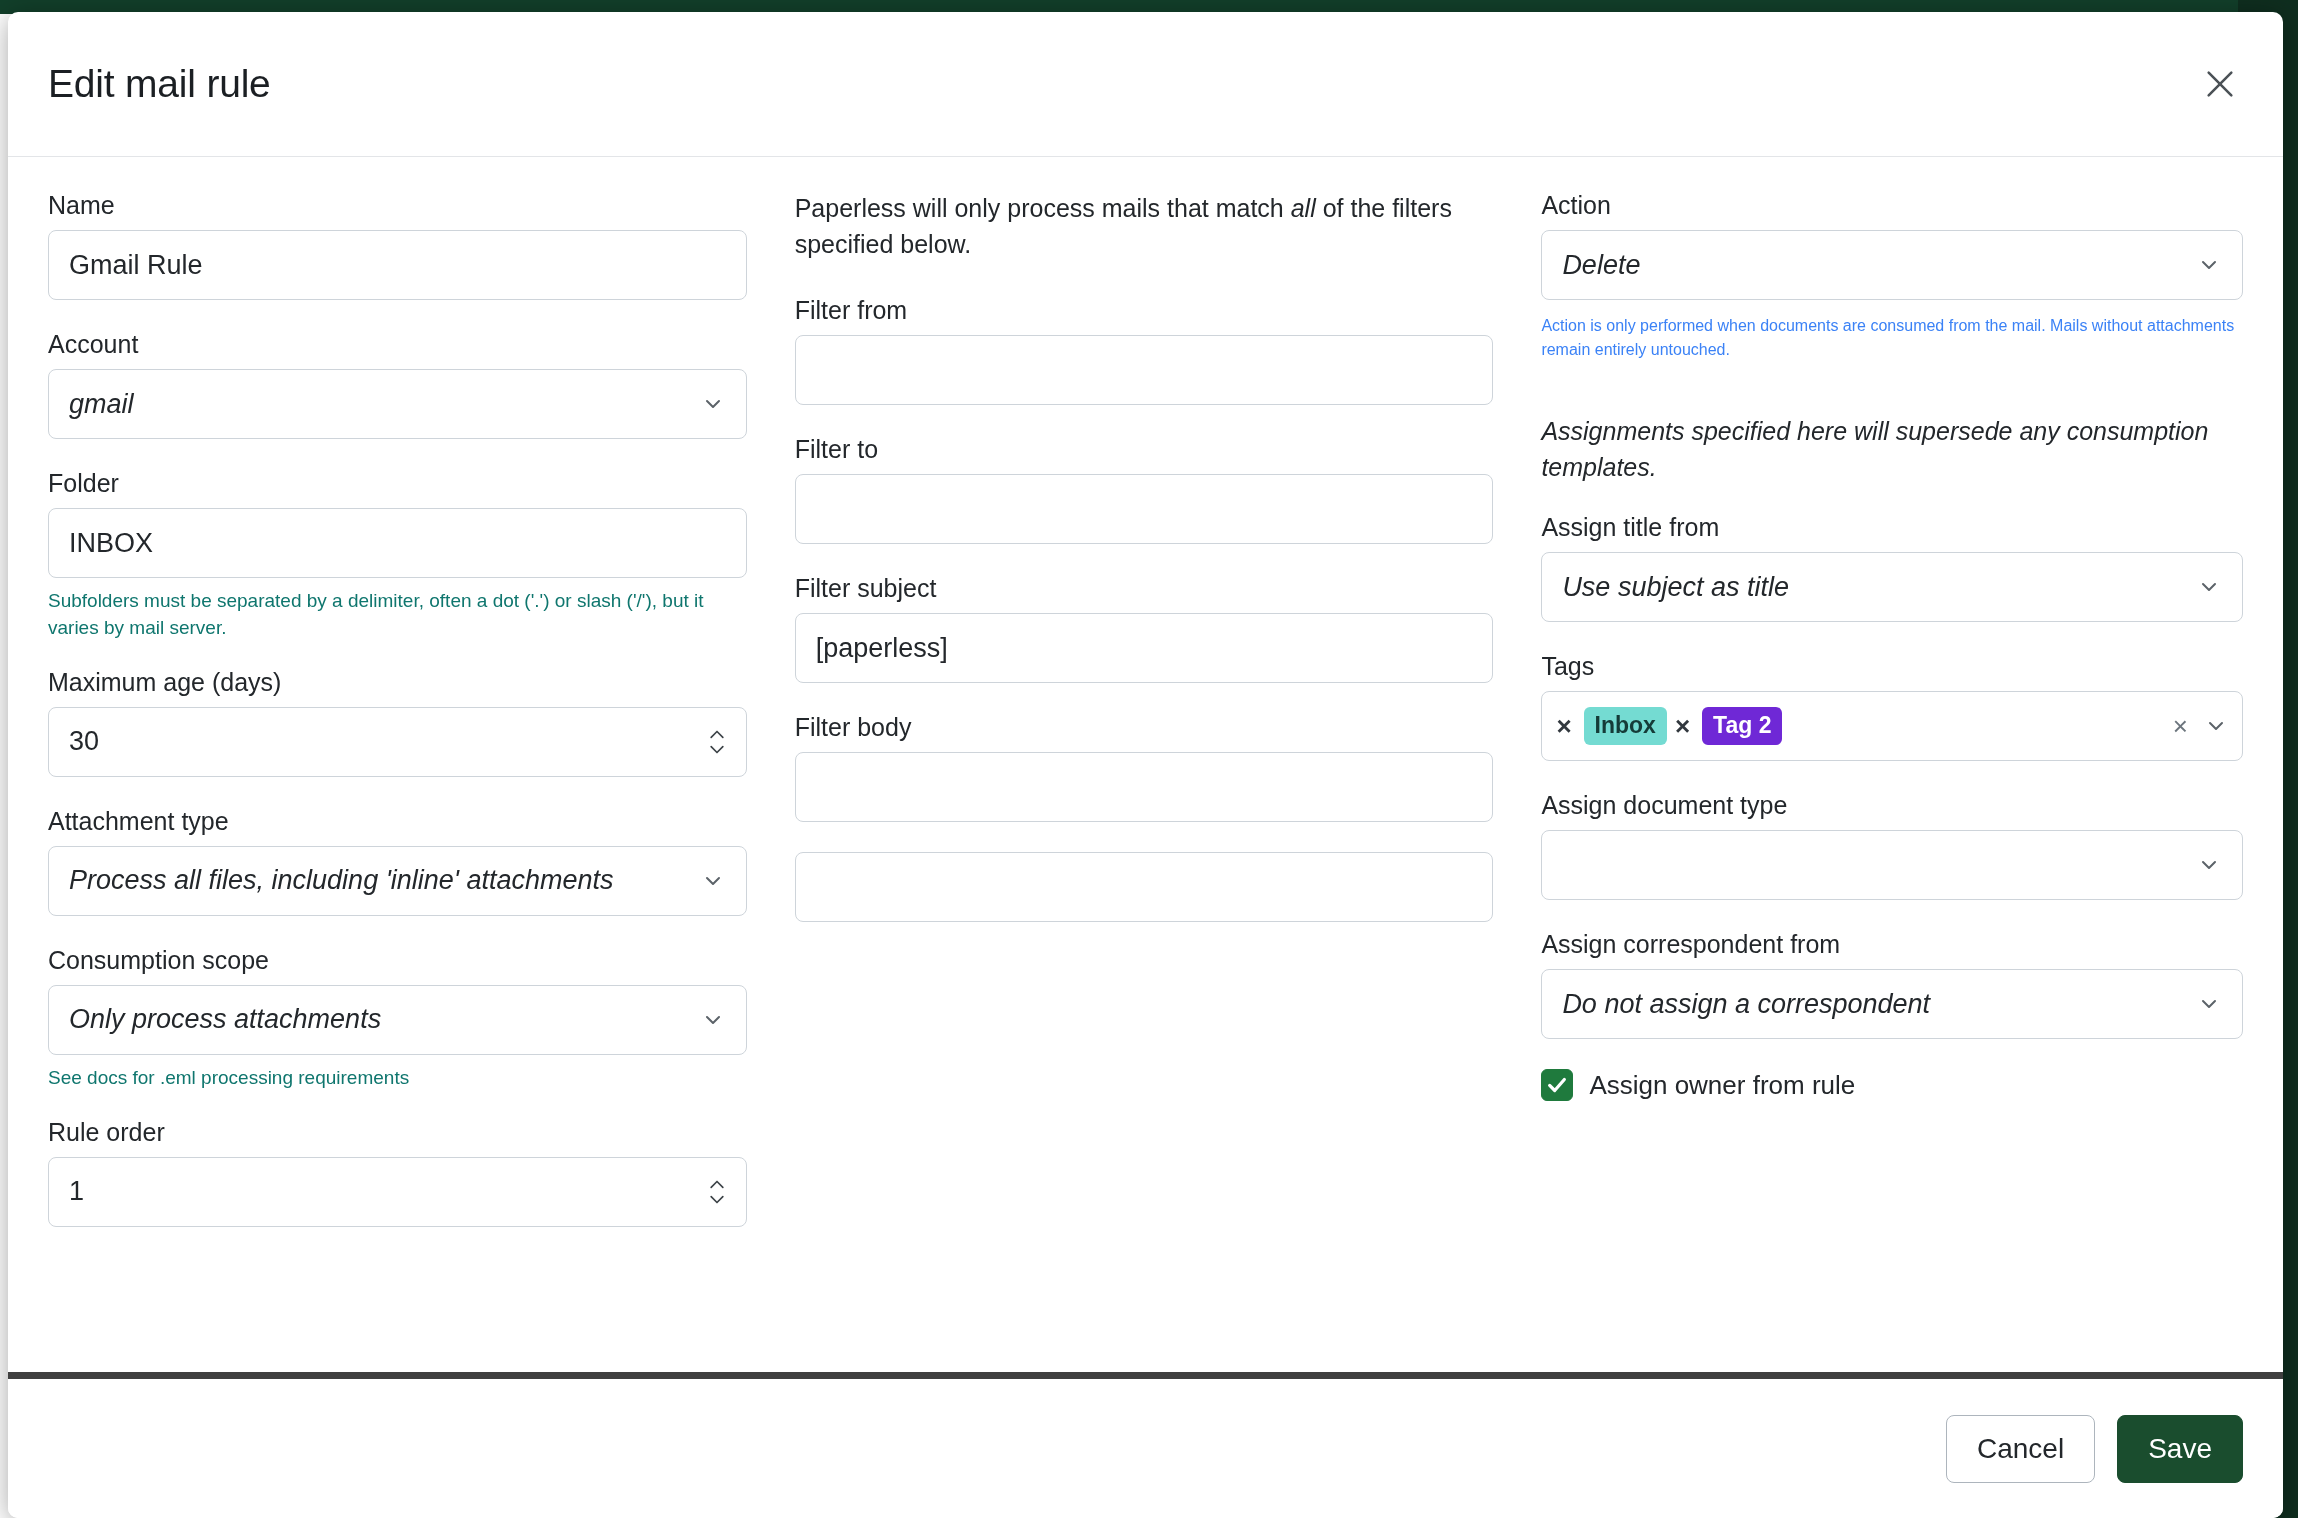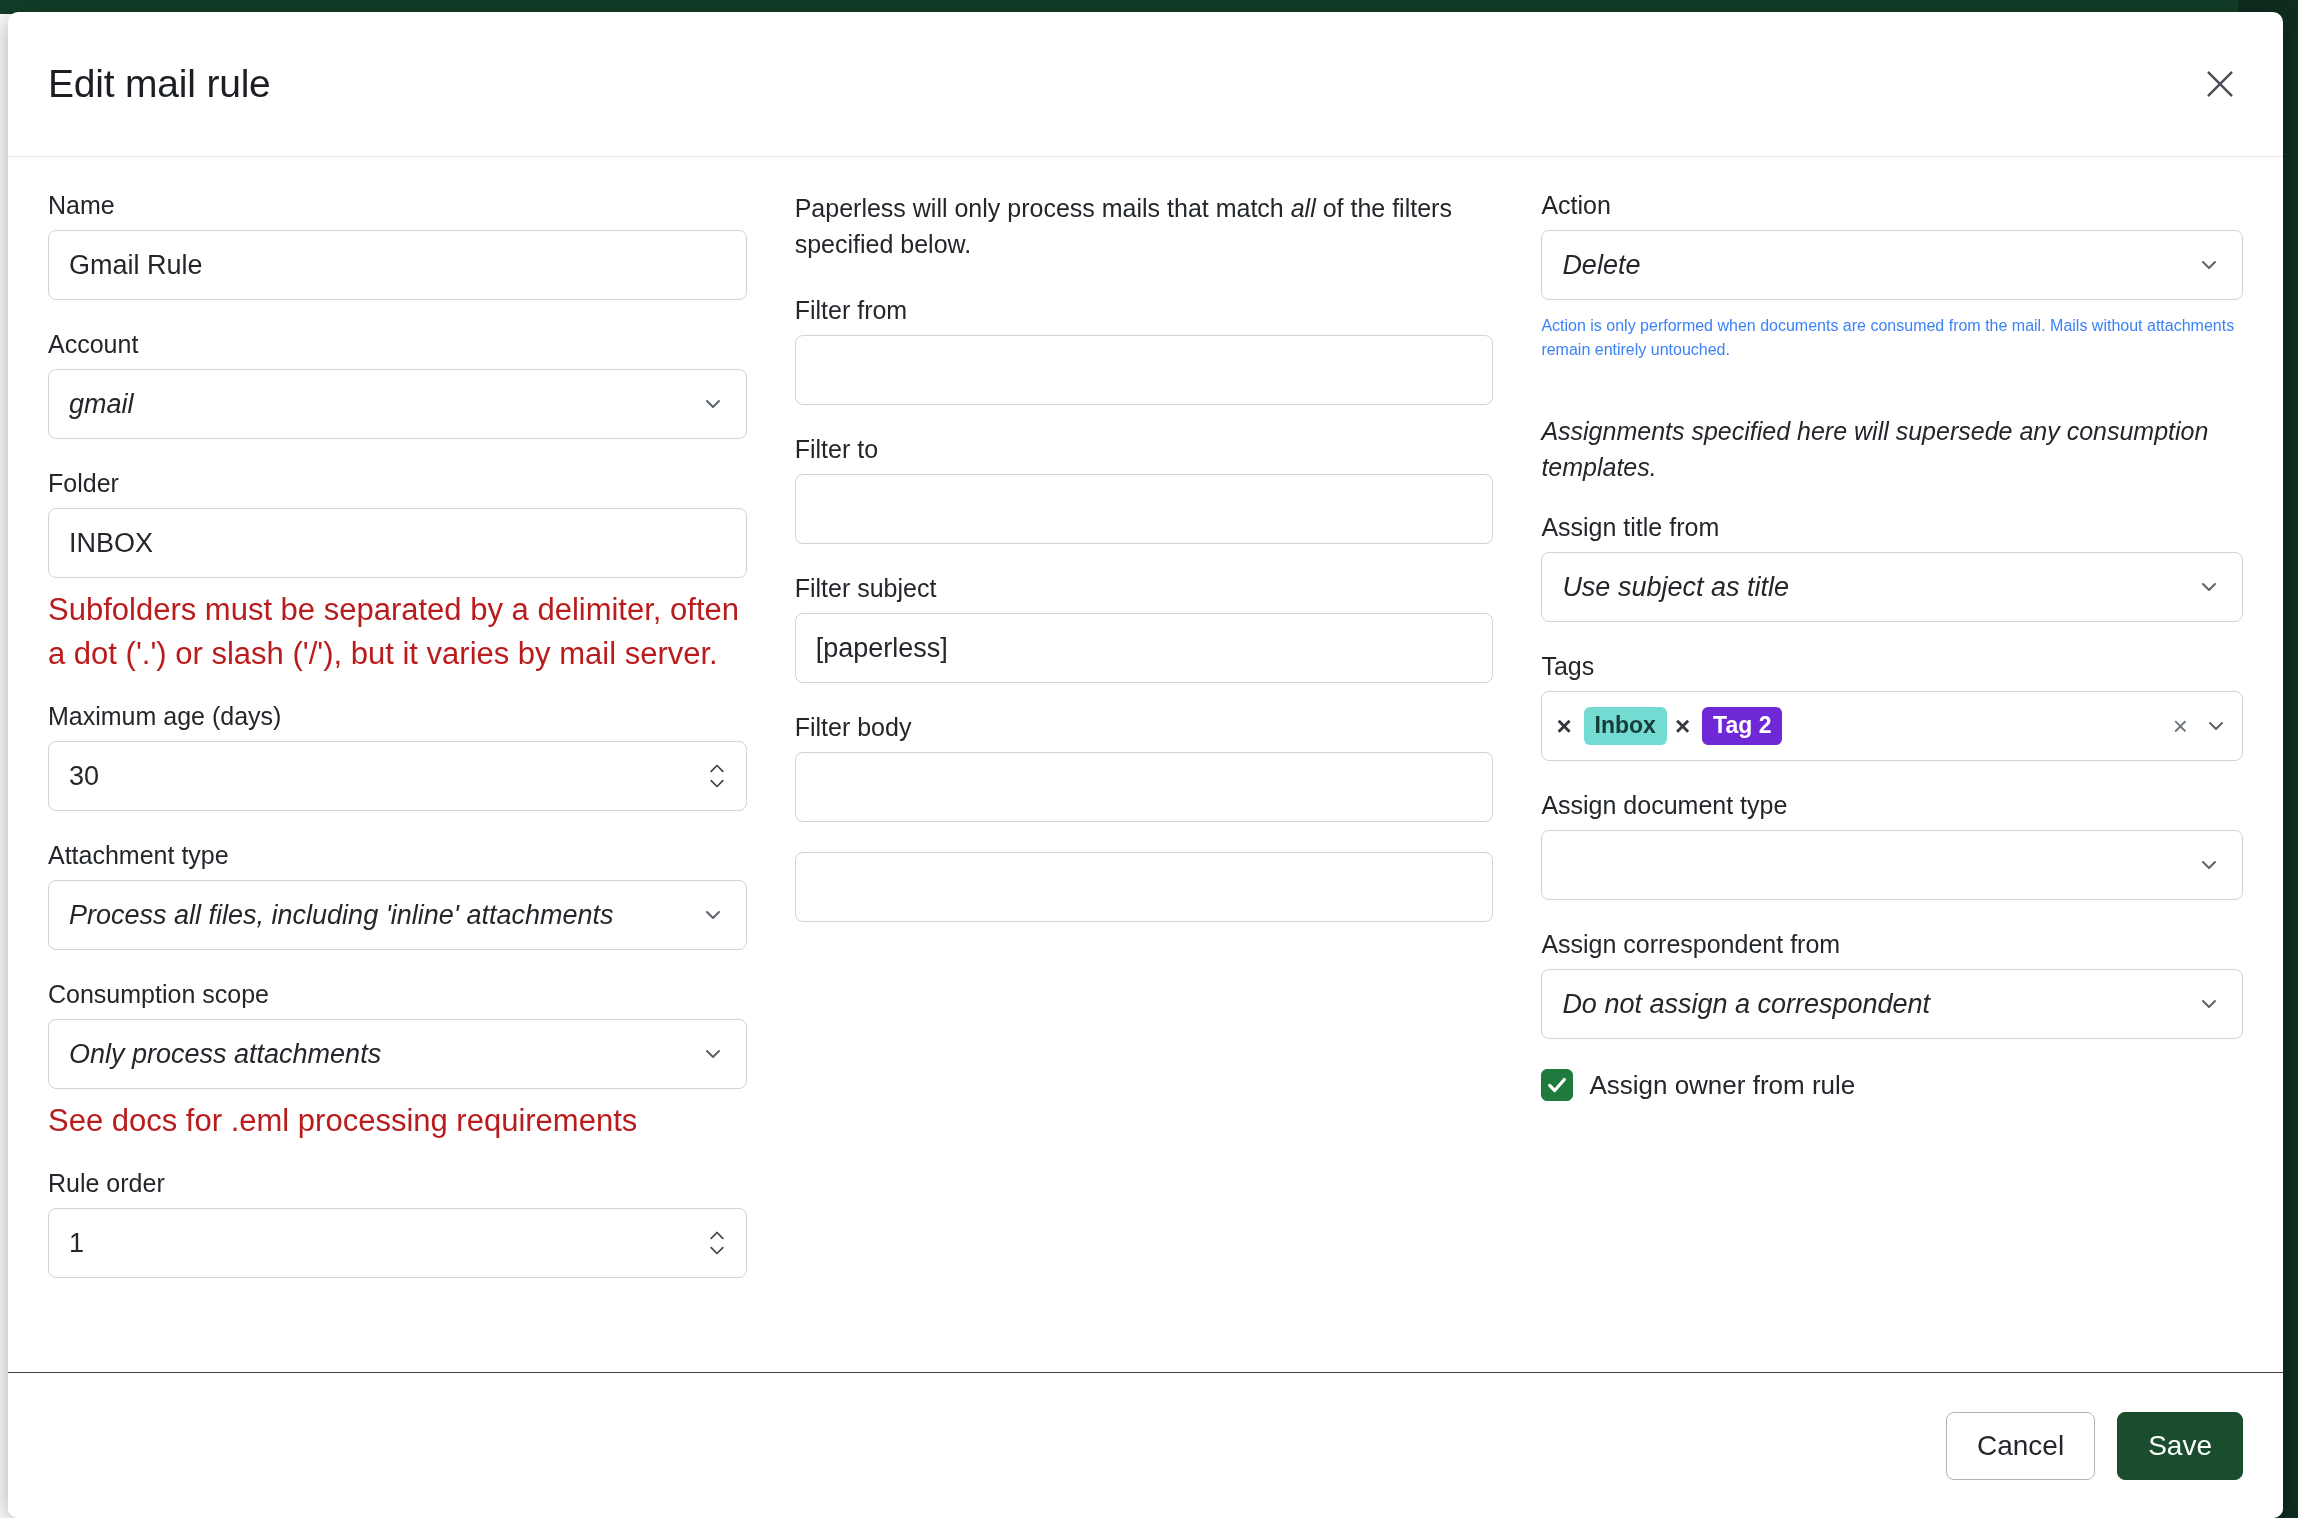"Subfolders must be separated by" .hint { color: #b91c1c -> #0f766e; font-size: 31px -> 19px }
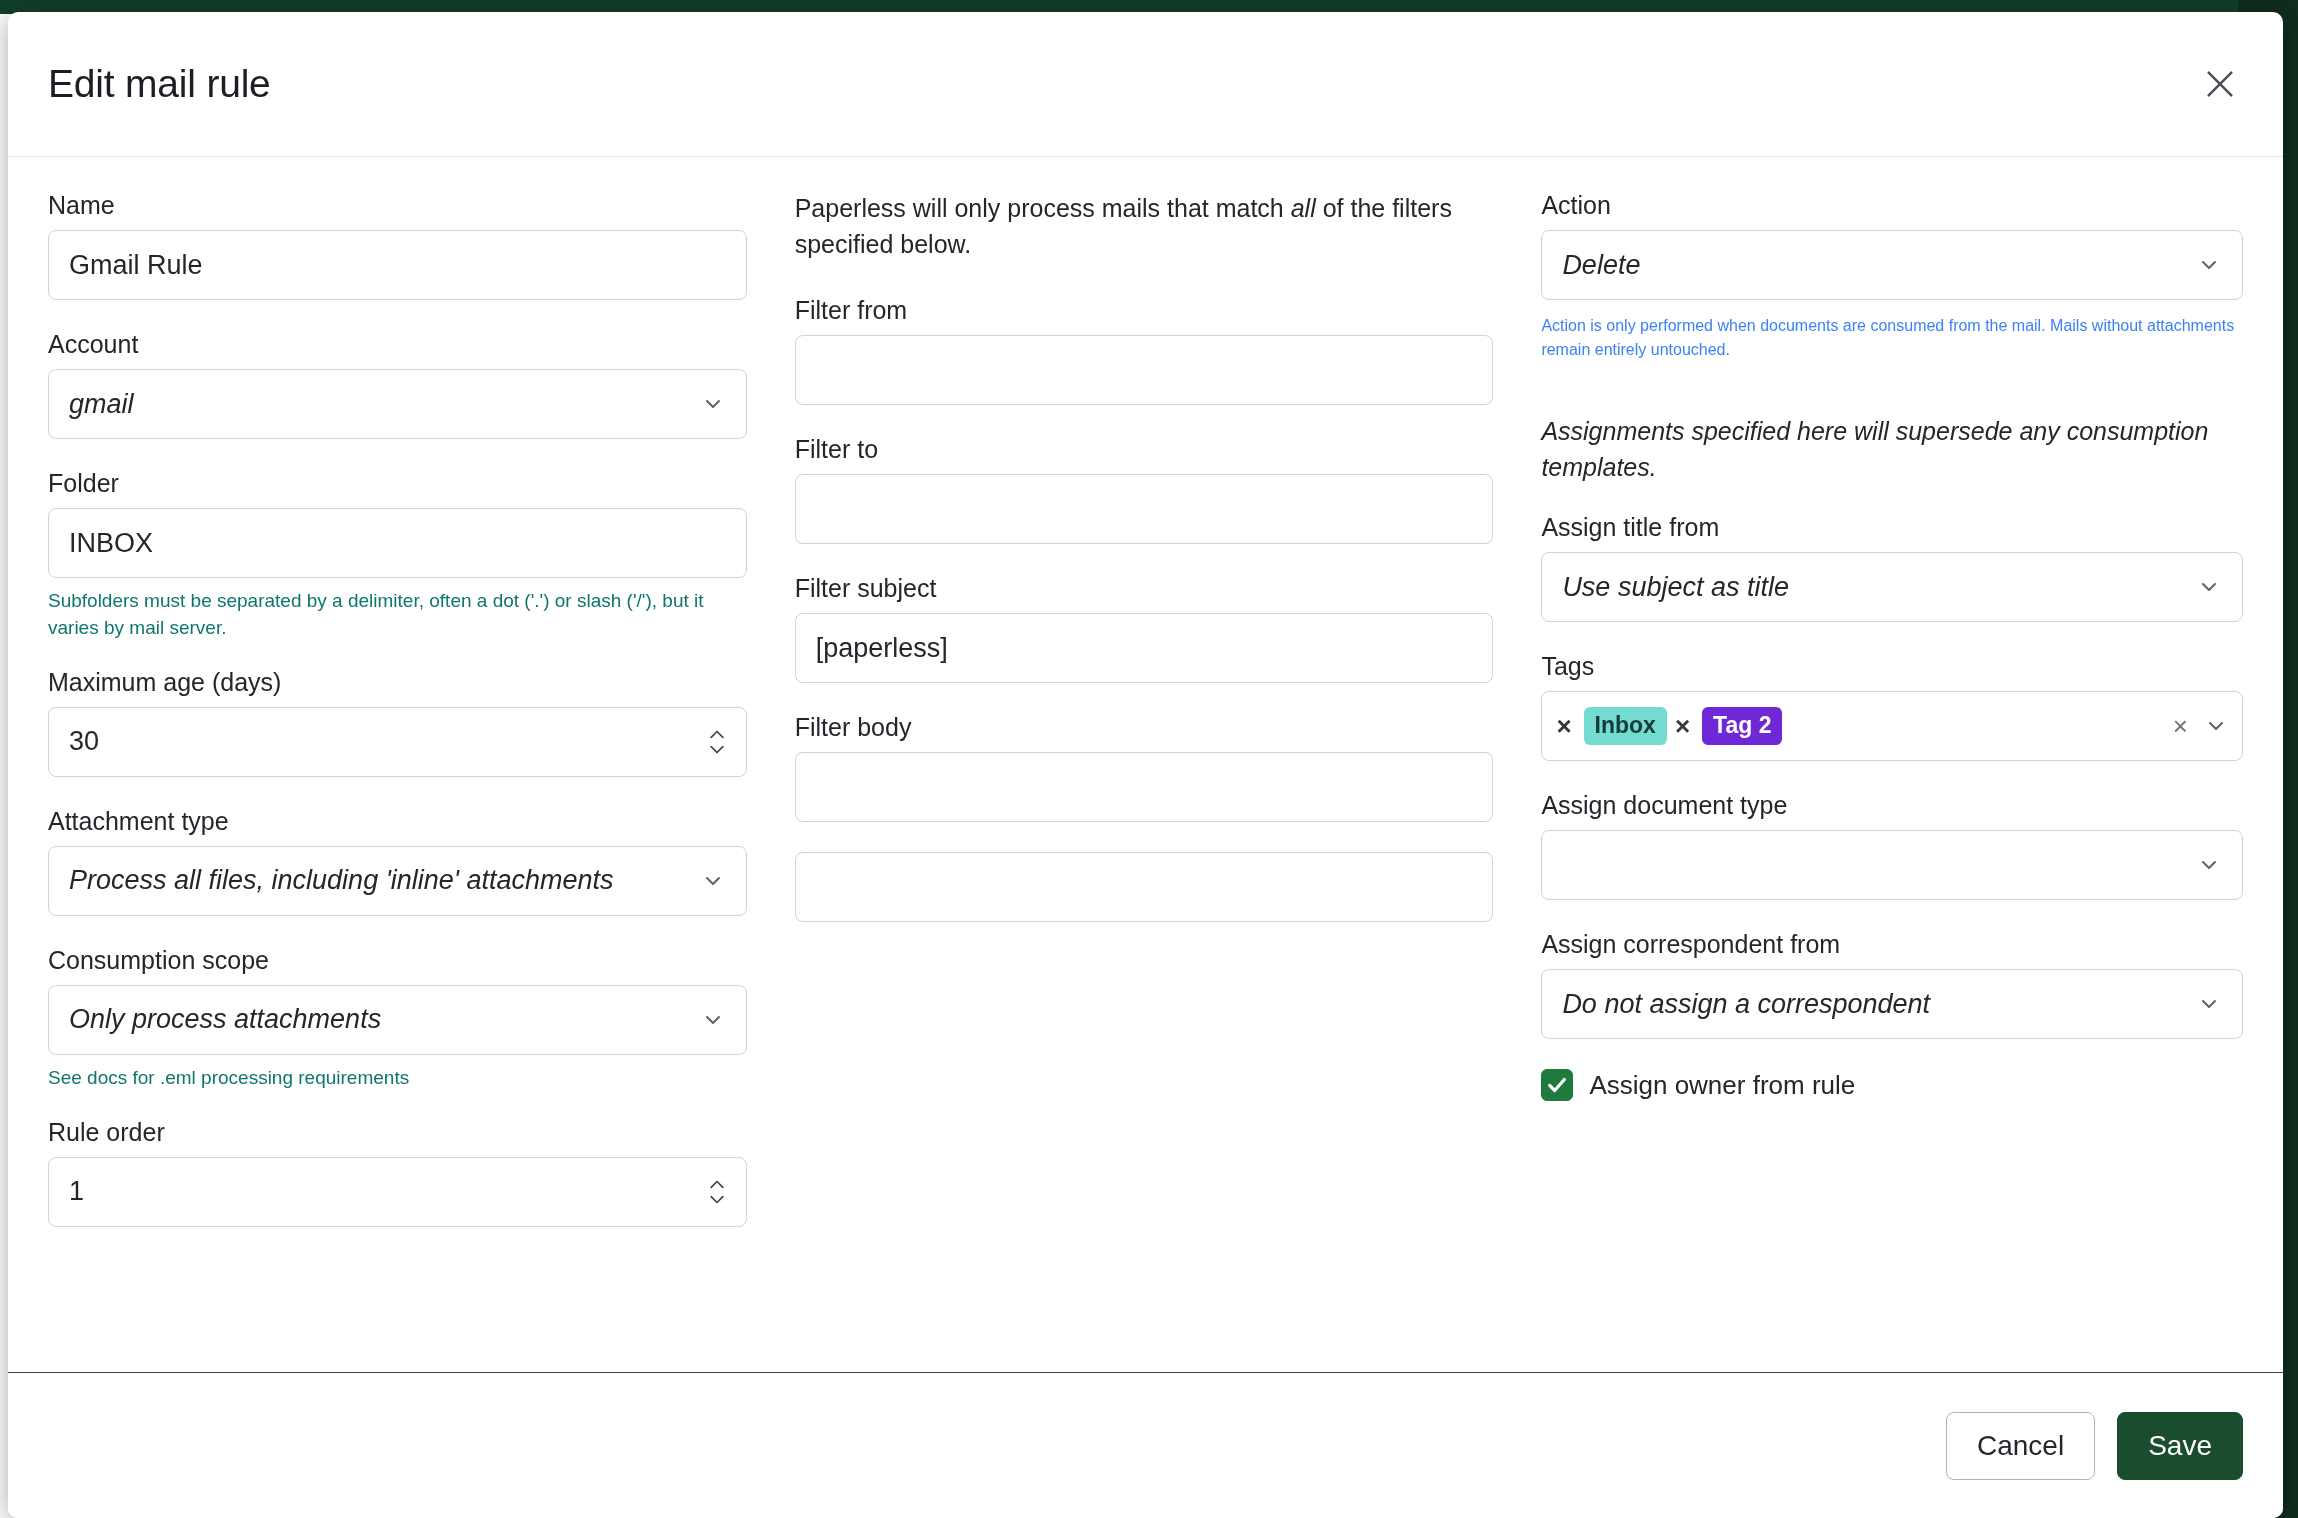"Cancel" .modal-footer { border-top: 1px solid #404040 -> 7px solid #404040 }
